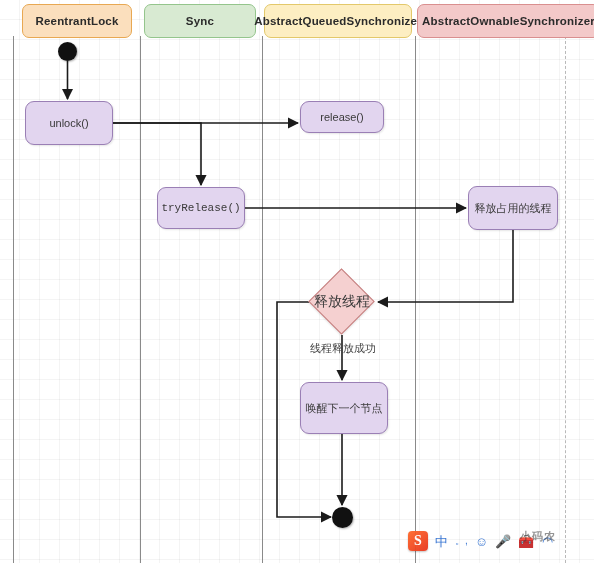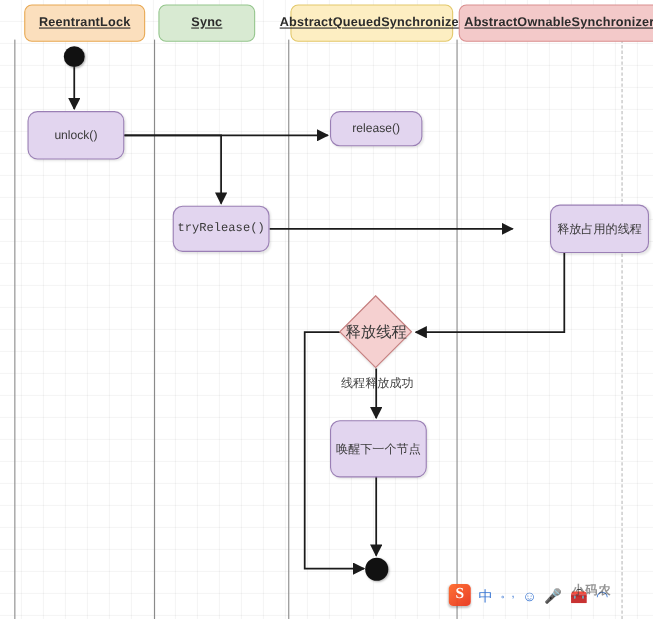"ReentrantLock" .lane-header { text-decoration: underline -> none }
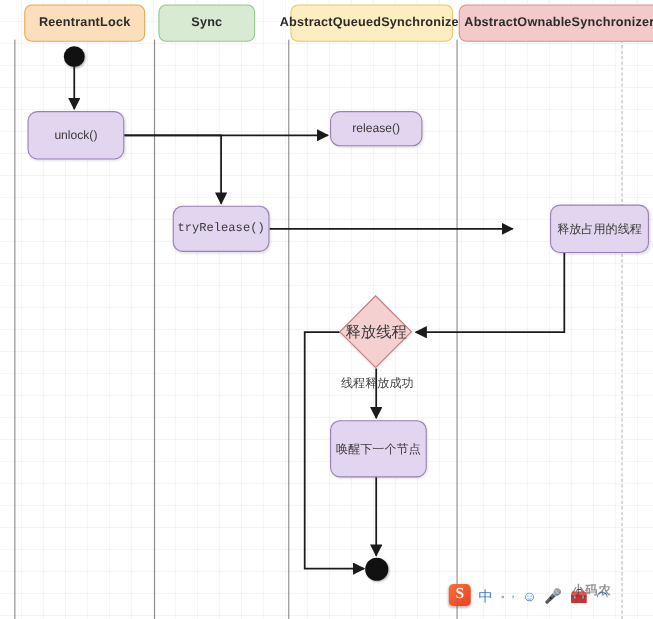"Sync" div.lane-header { width: 88px -> 112px }
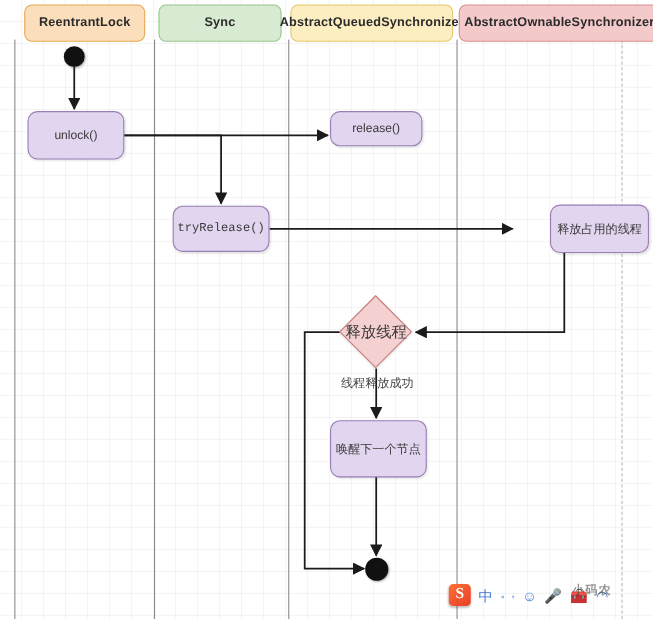"释放占用的线程" div.node { margin-left: 32px -> none }
